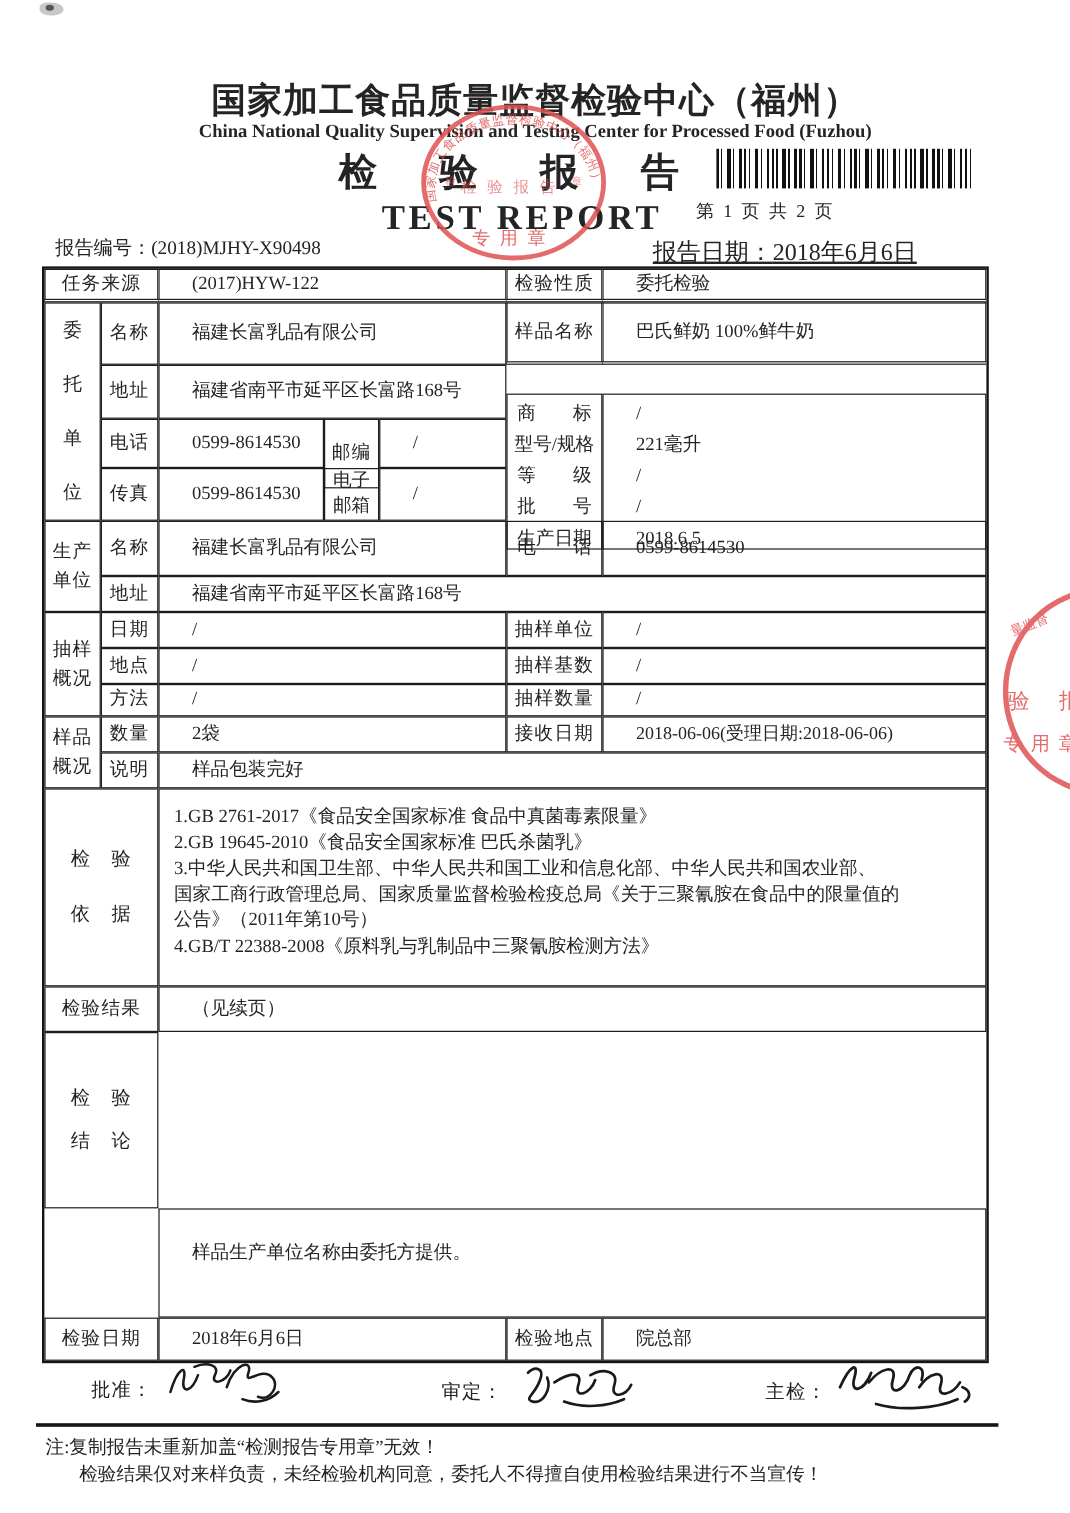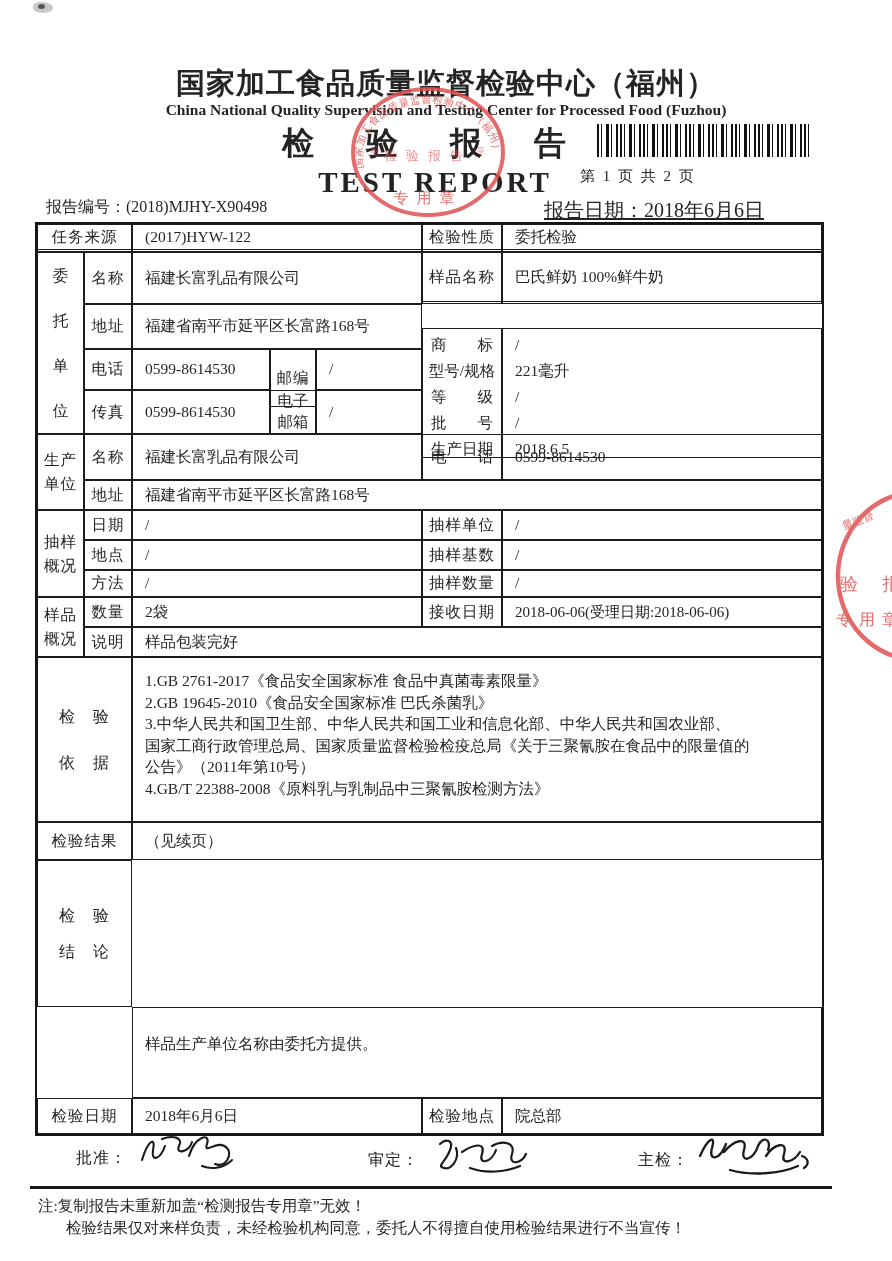"(2017)HYW-122" .val { padding-left: 12px -> 27px }
